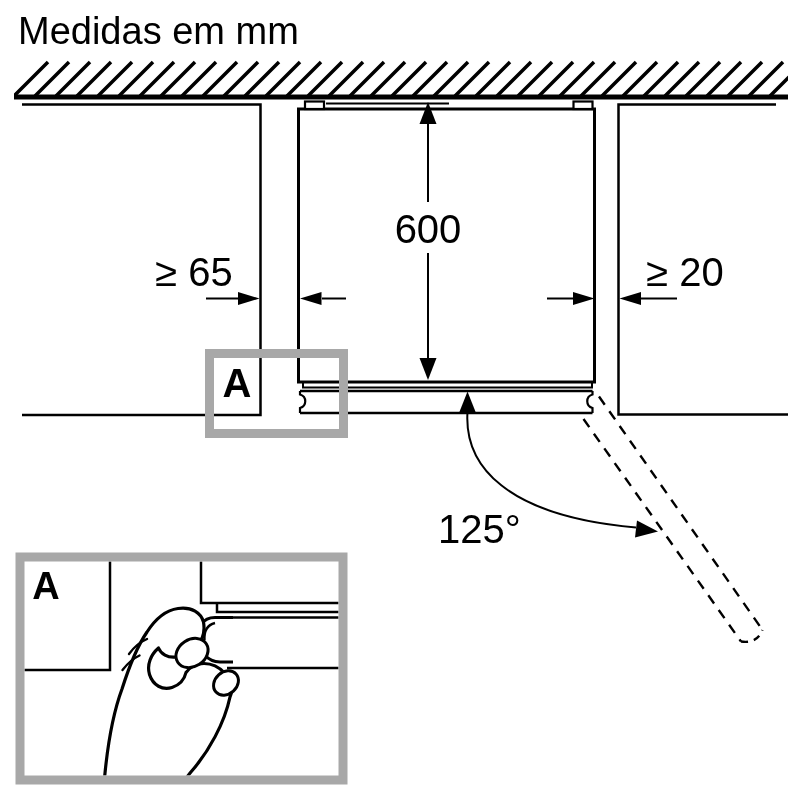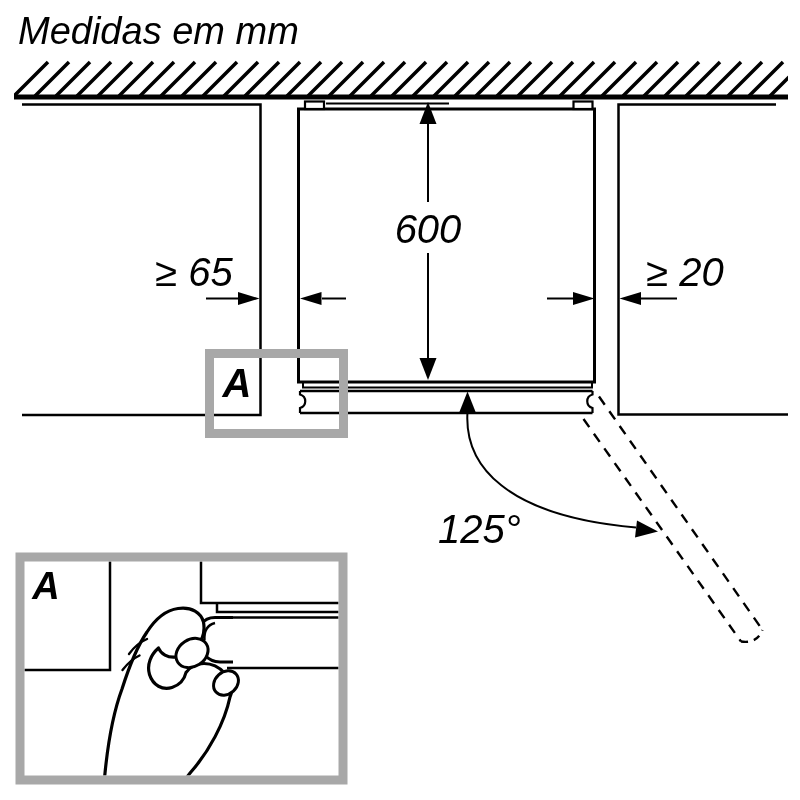"Medidas em mm" .stage { font-style: italic -> none }
